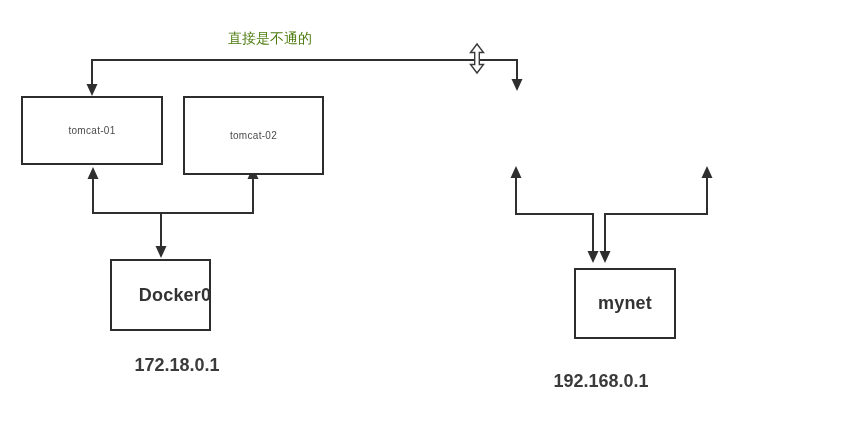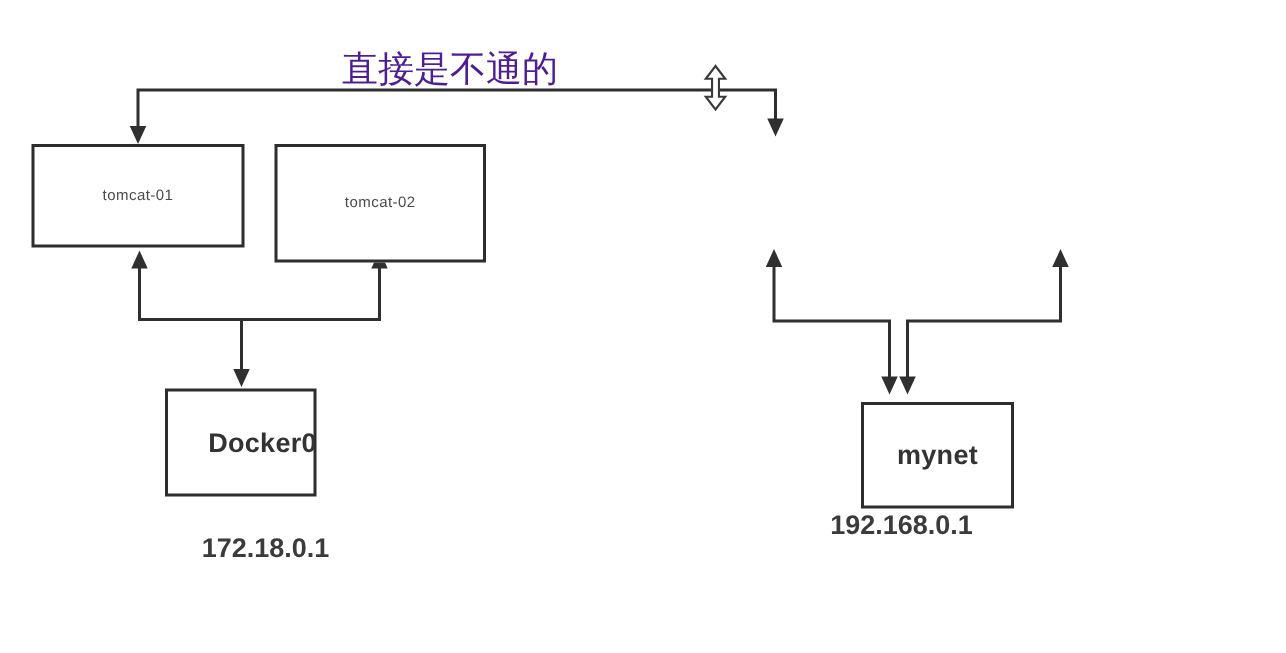"直接是不通的" .annotation { color: #4c1d95 -> #4d7c0f; font-size: 24px -> 14px }
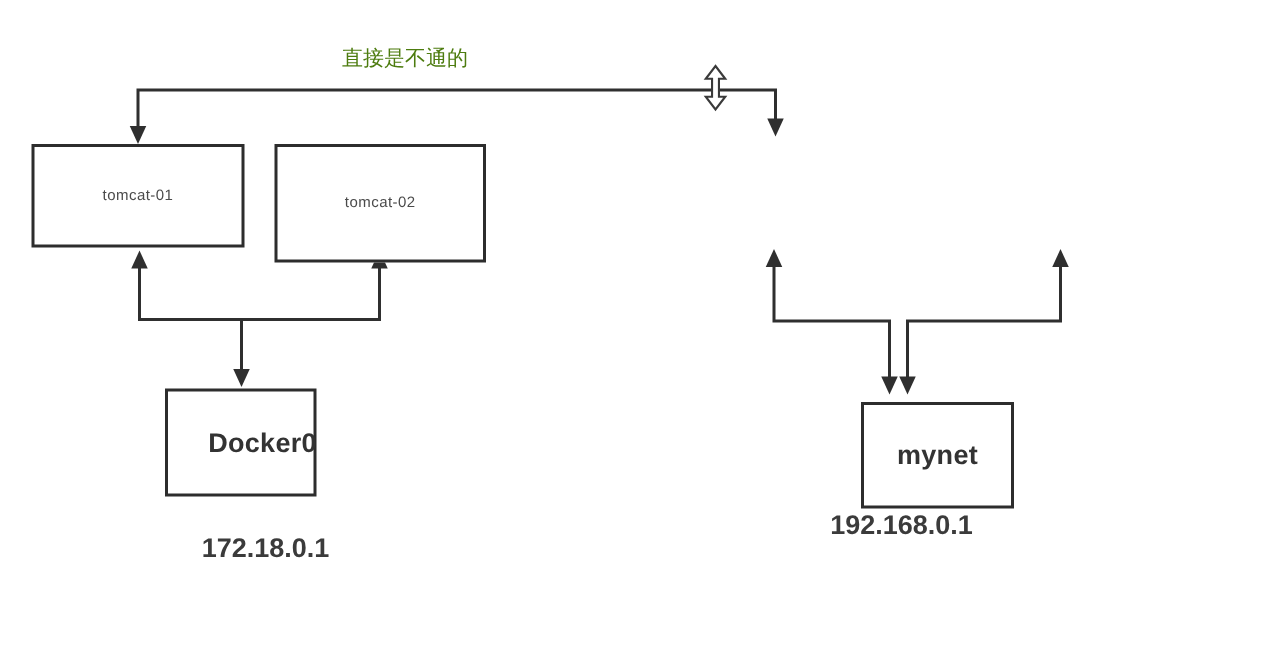"192.168.0.1" div.ip { top: 340px -> 371px }
